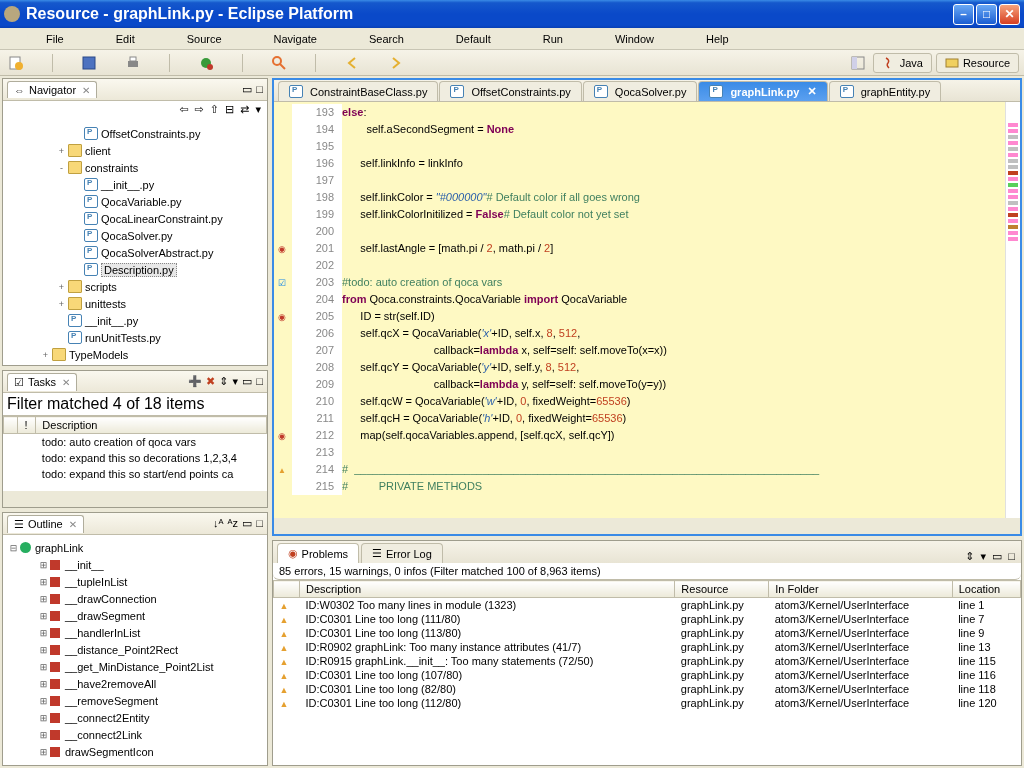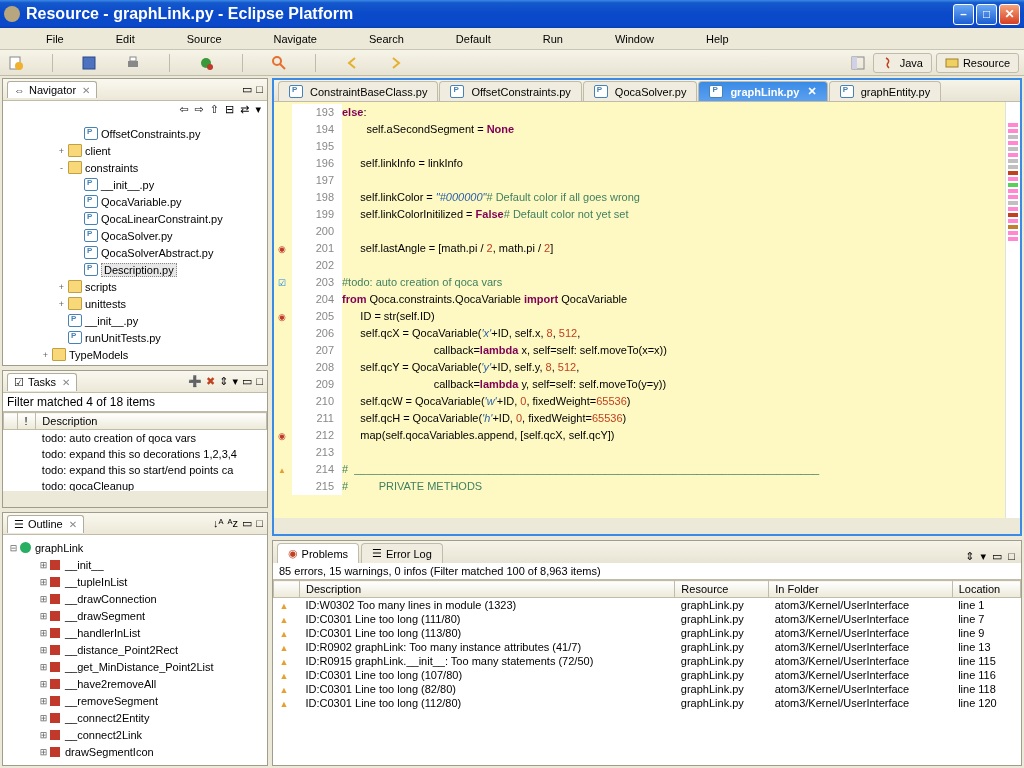"Filter matched 4 of 18" .tasks-filter { font-size: 12px -> 16px }
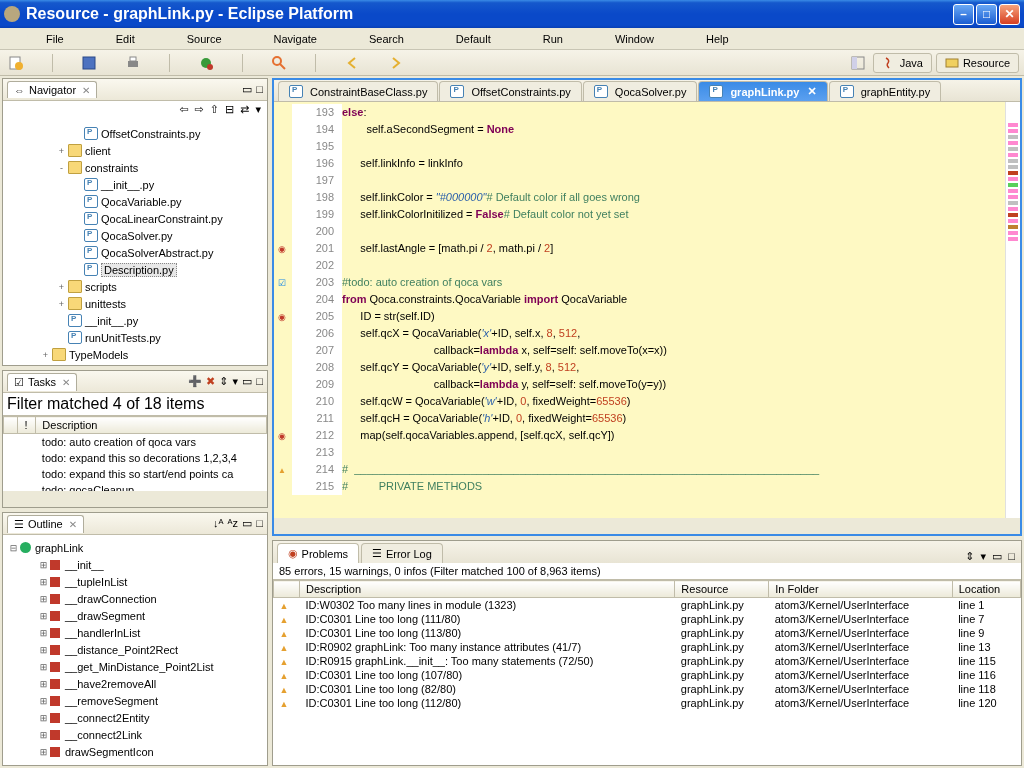"todo: qocaCleanup" tr { html: <tr> <td></td> <td></td> <td>todo: qocaCleanup</td> </tr> -> none }
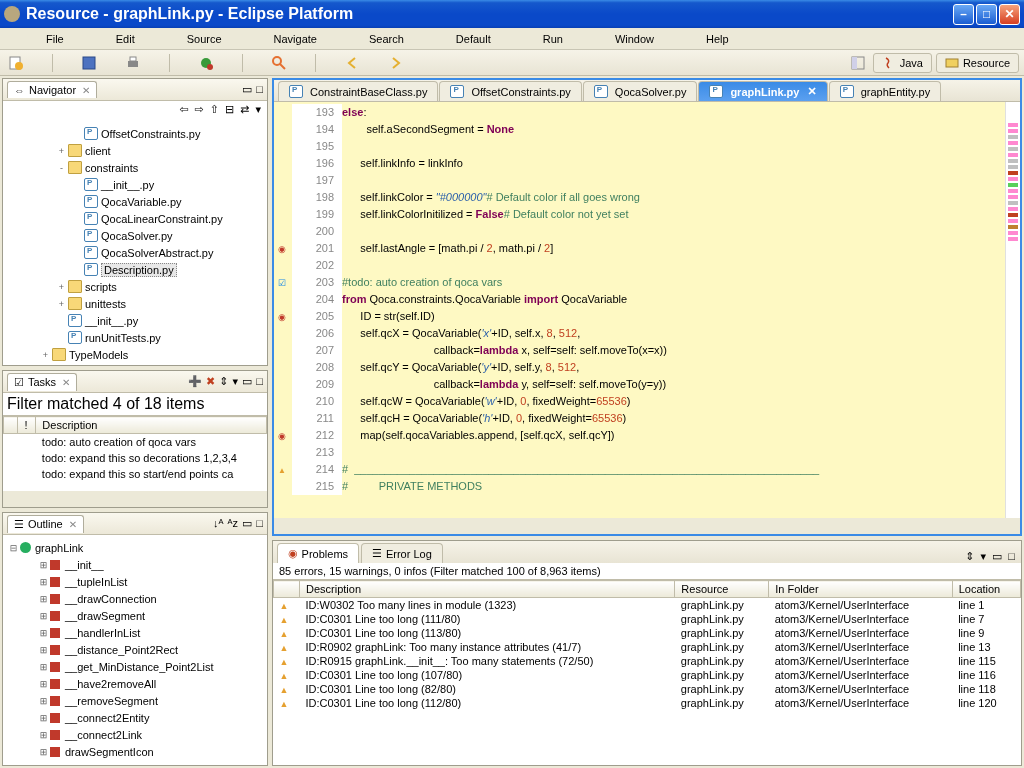"85 errors, 15 warnings, 0" .prob-summary { border-radius: none -> 6px }
